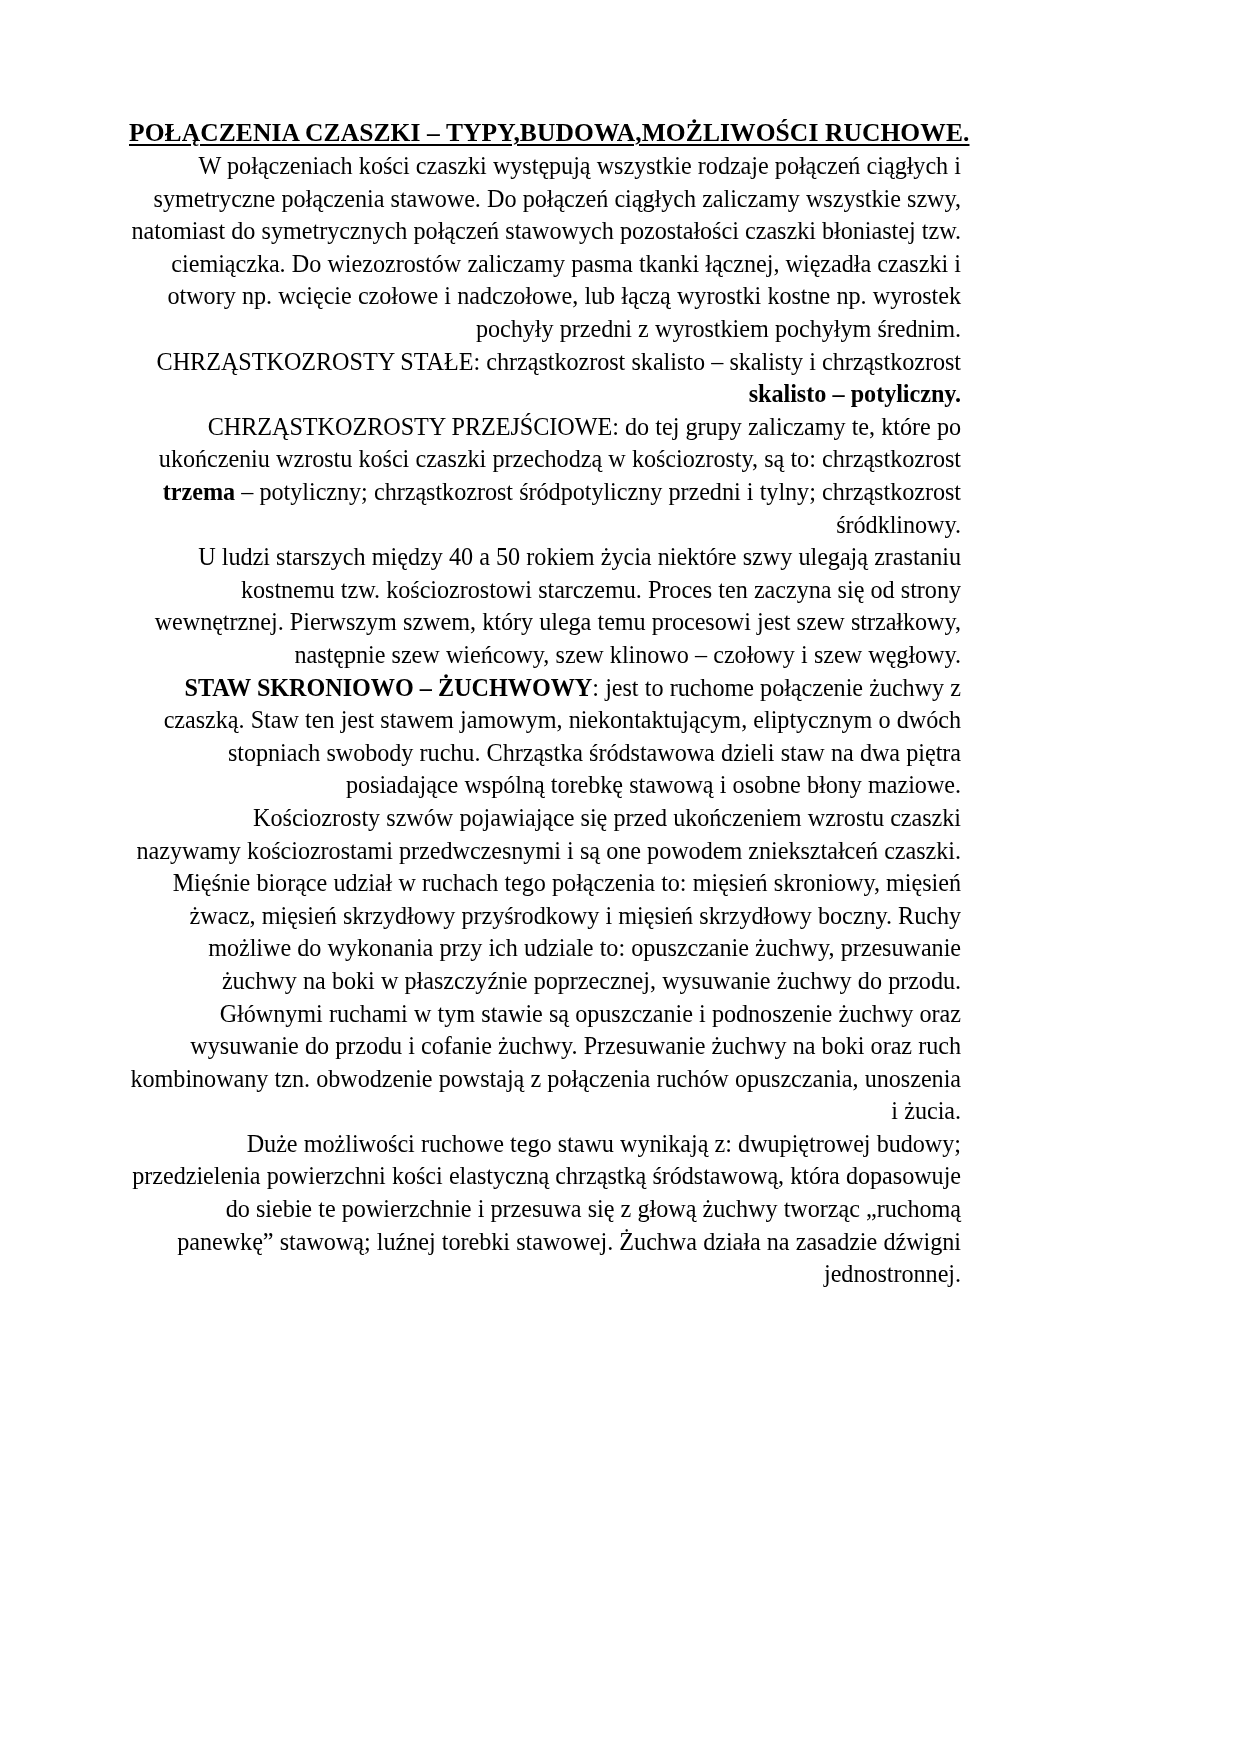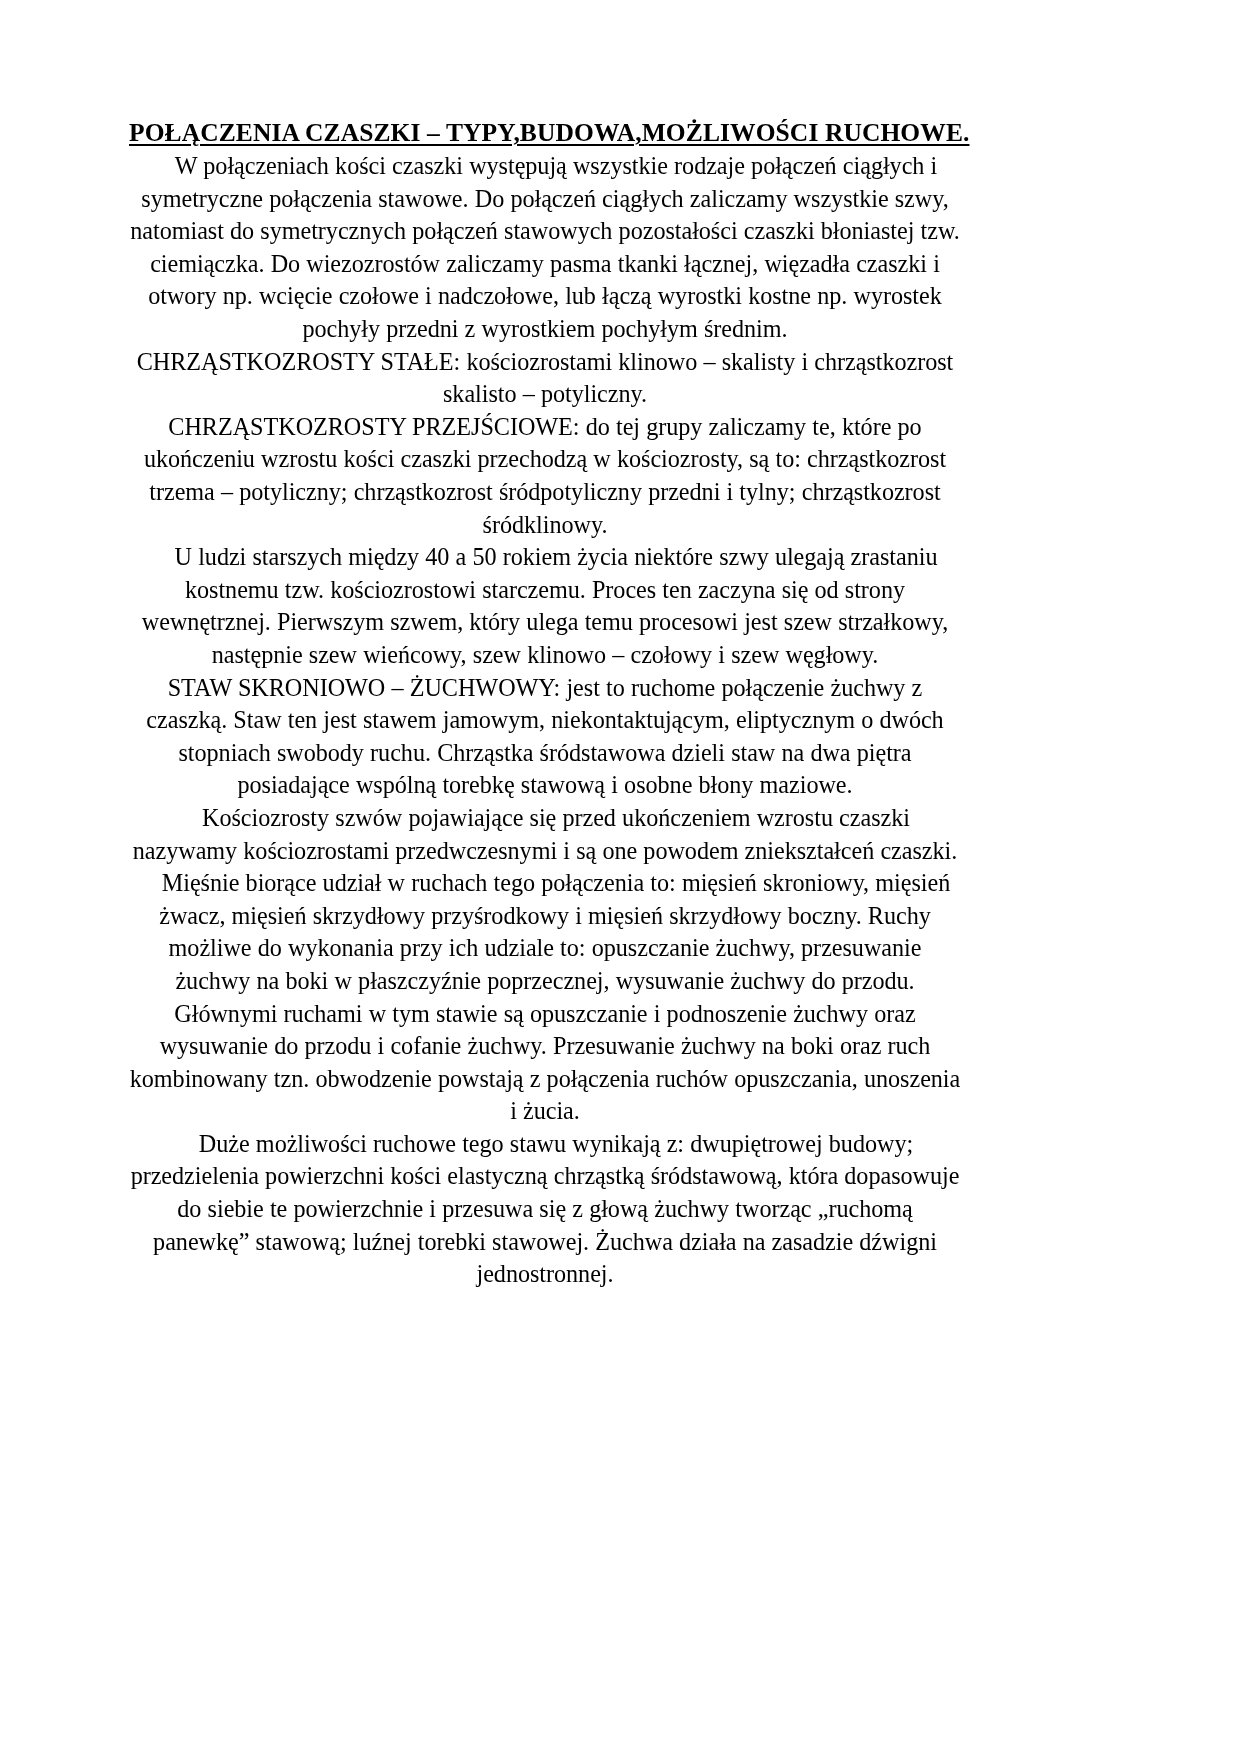"W połączeniach kości czaszki występują" p.para { text-align: center -> right }
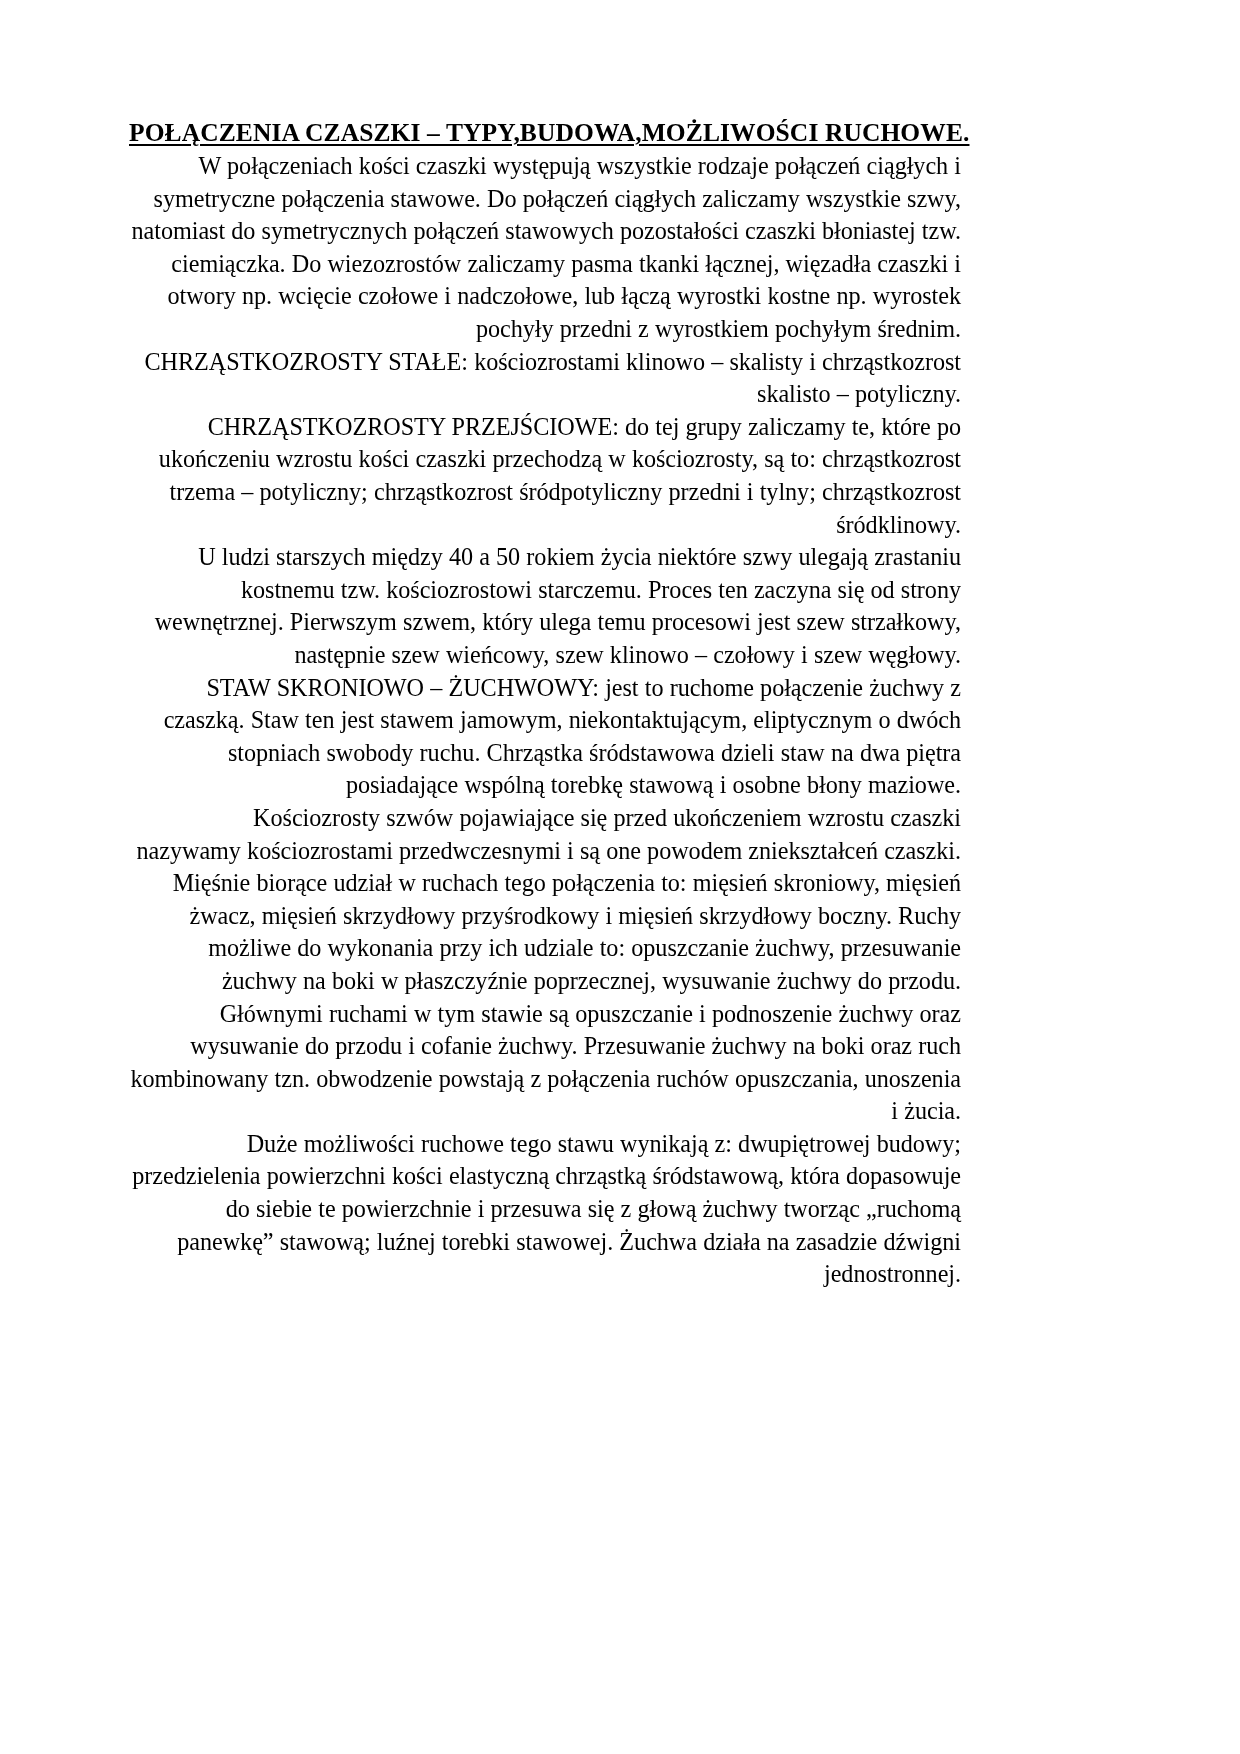"CHRZĄSTKOZROSTY STAŁE: kościozrostami" span { text: kościozrostami klinowo -> chrząstkozrost skalisto }
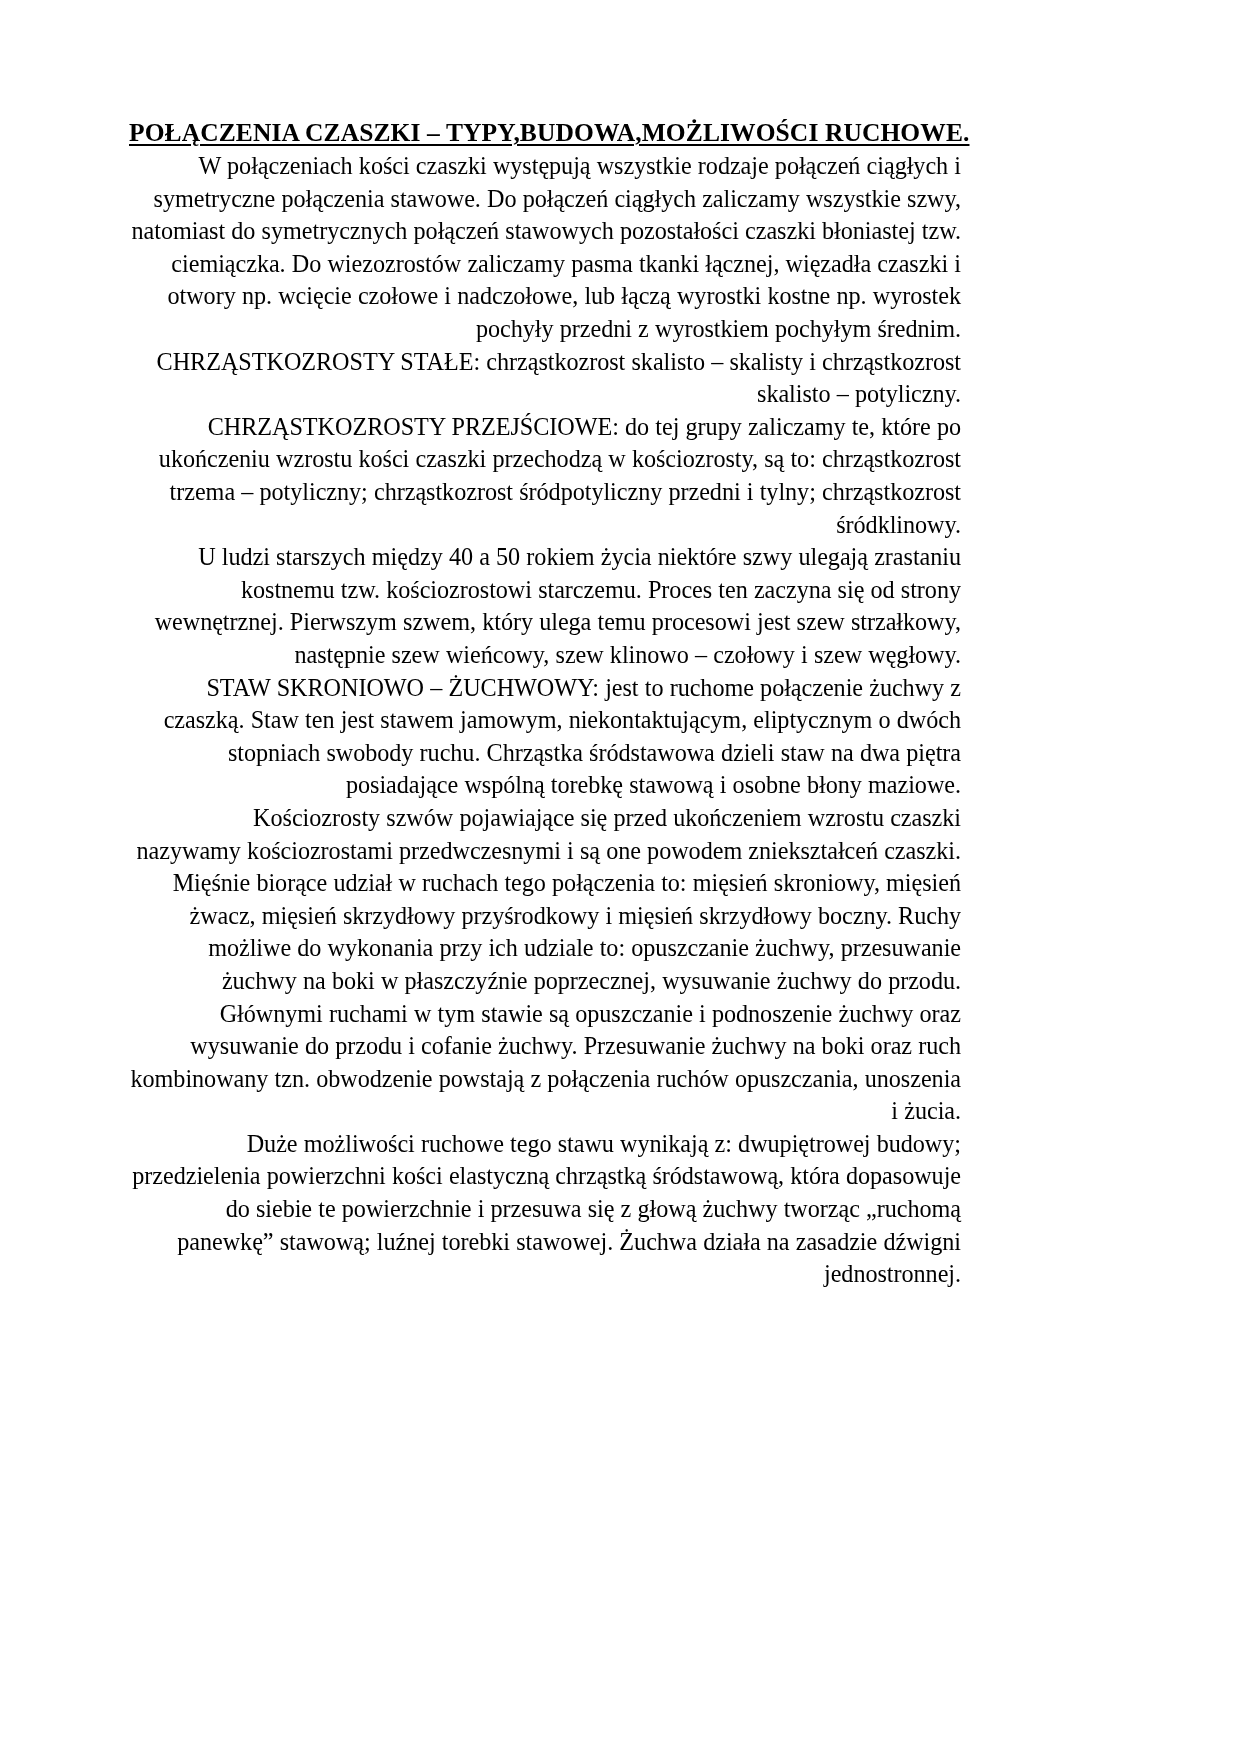"skalisto – potyliczny." b.bold { font-weight: normal -> bold }
